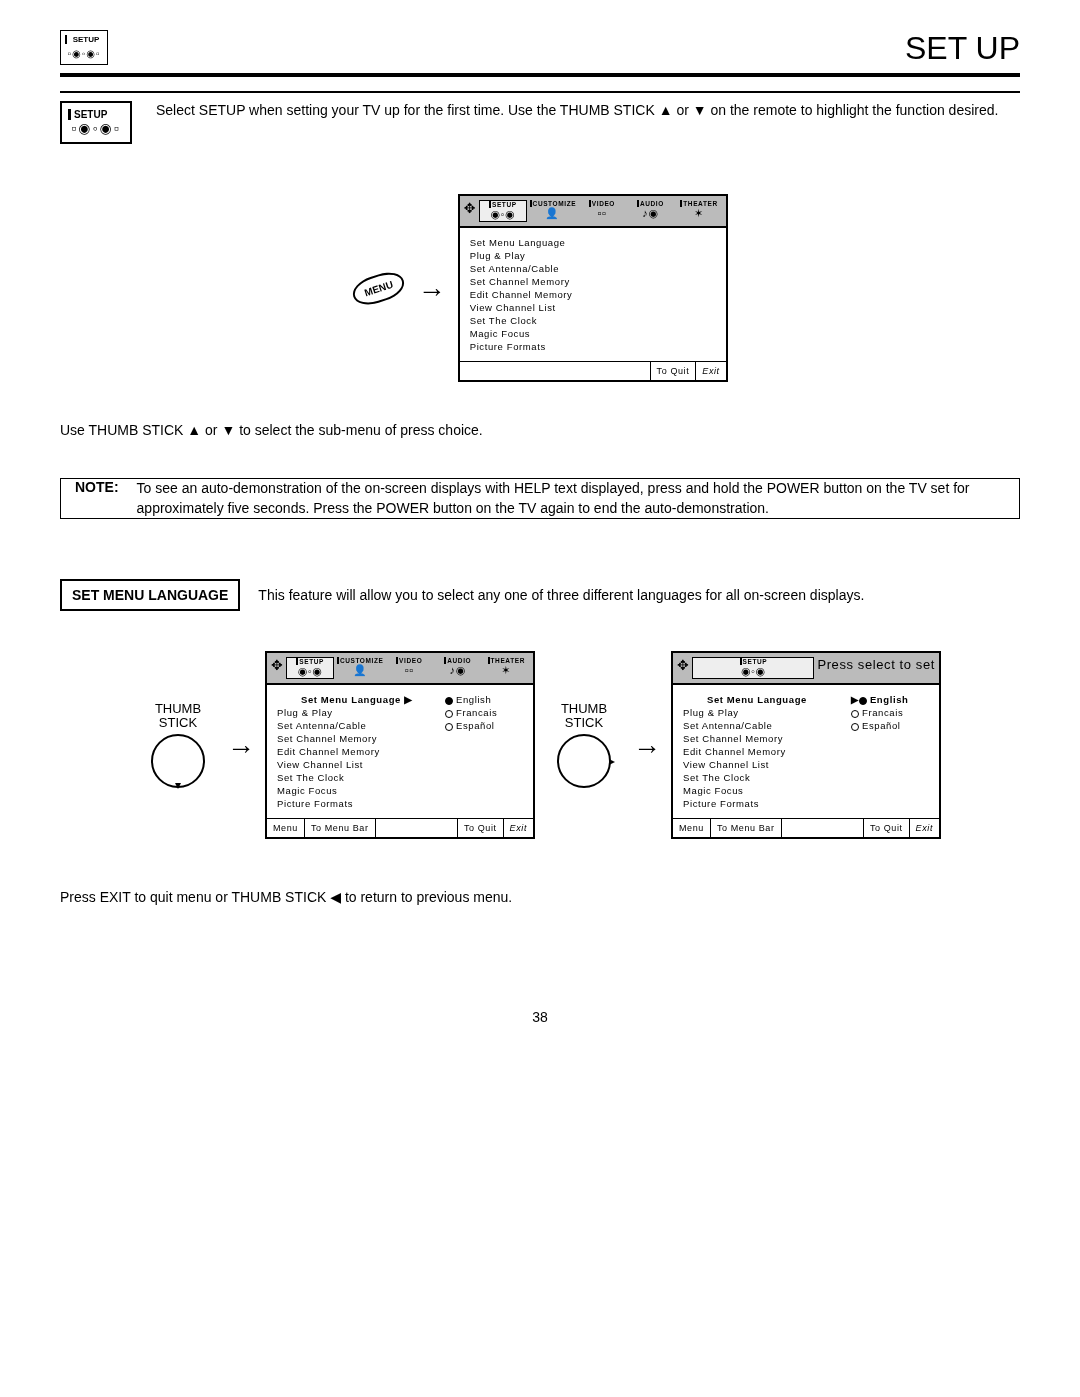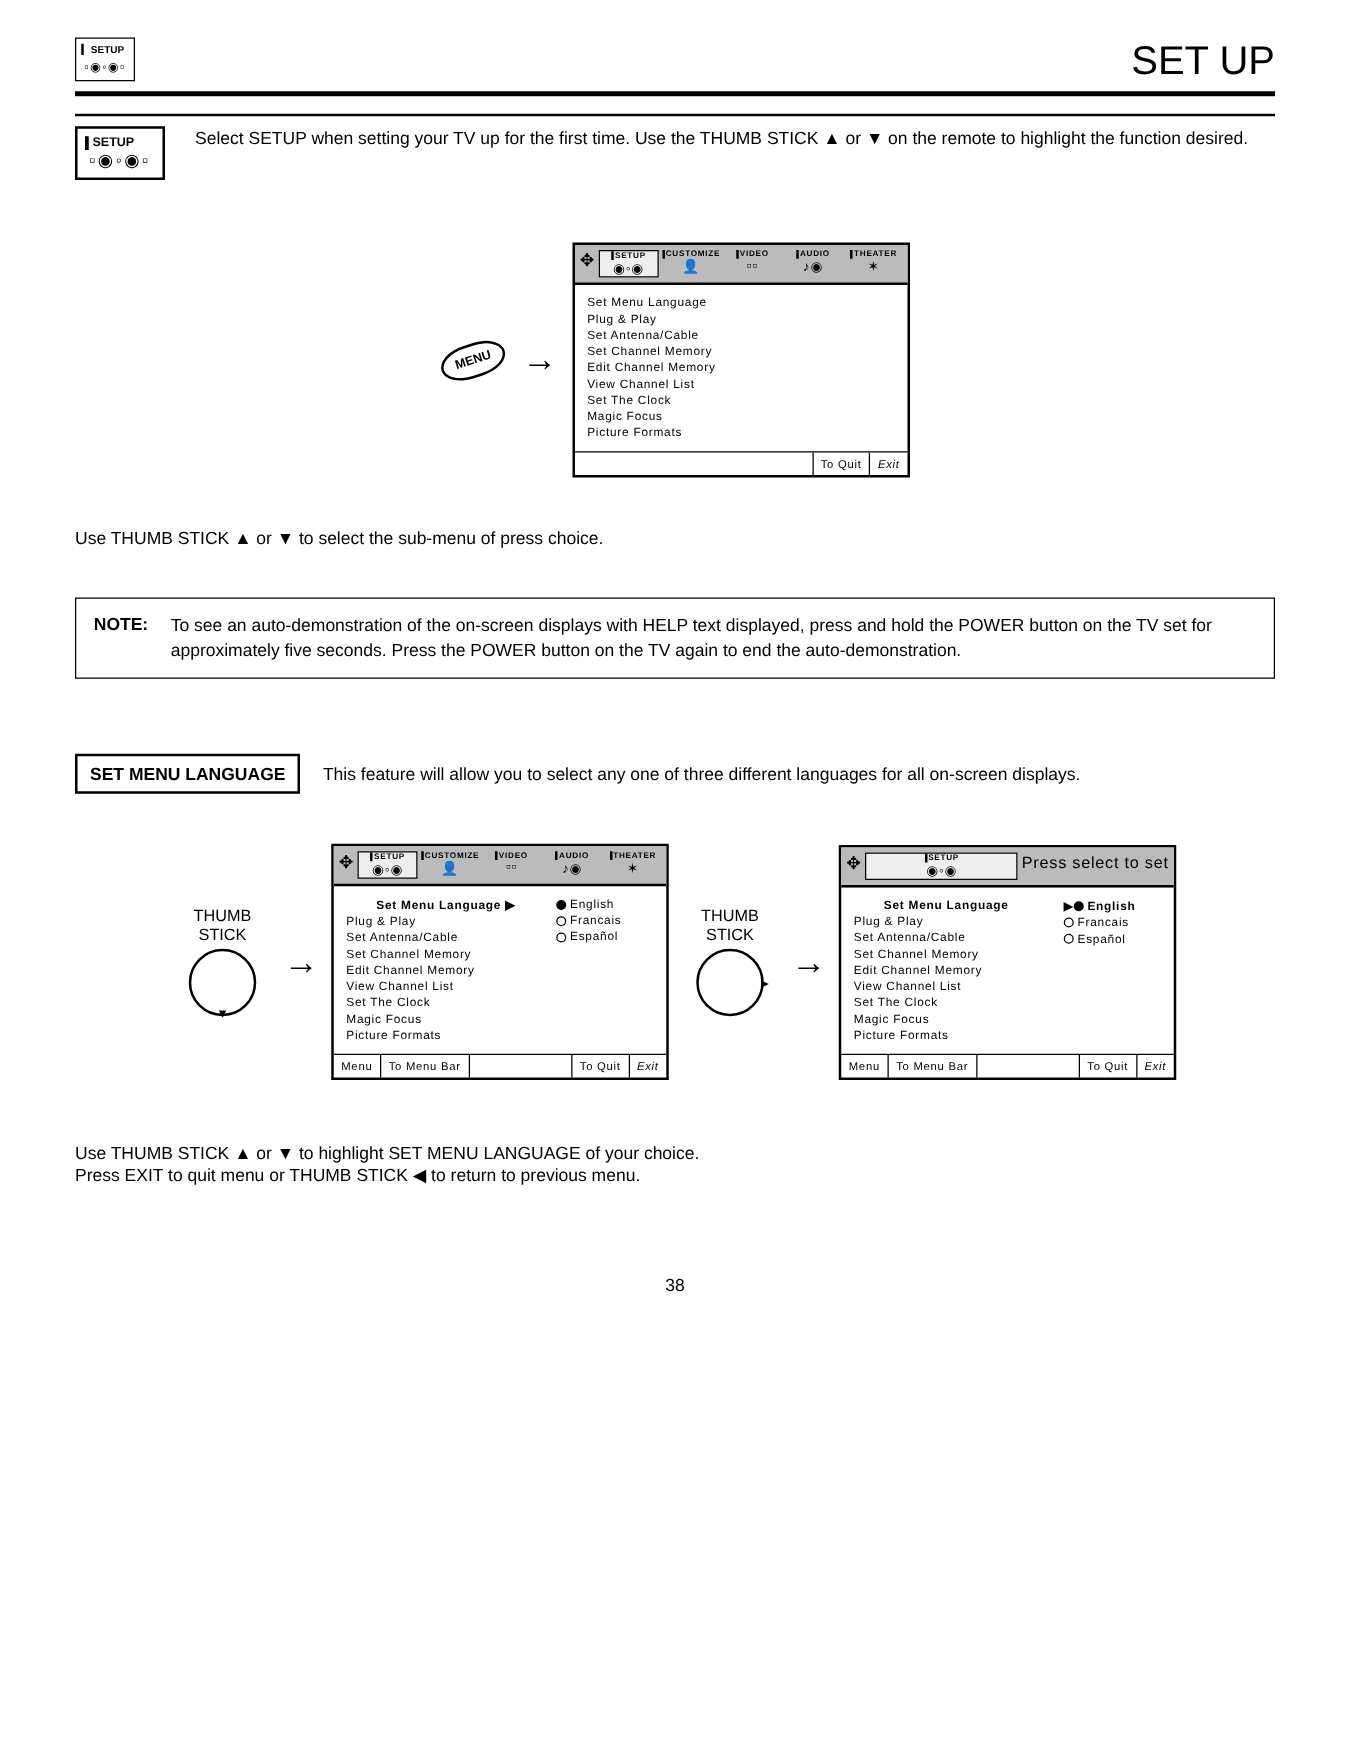"NOTE:" .note-box { padding: 12px 14px -> 0 14px }
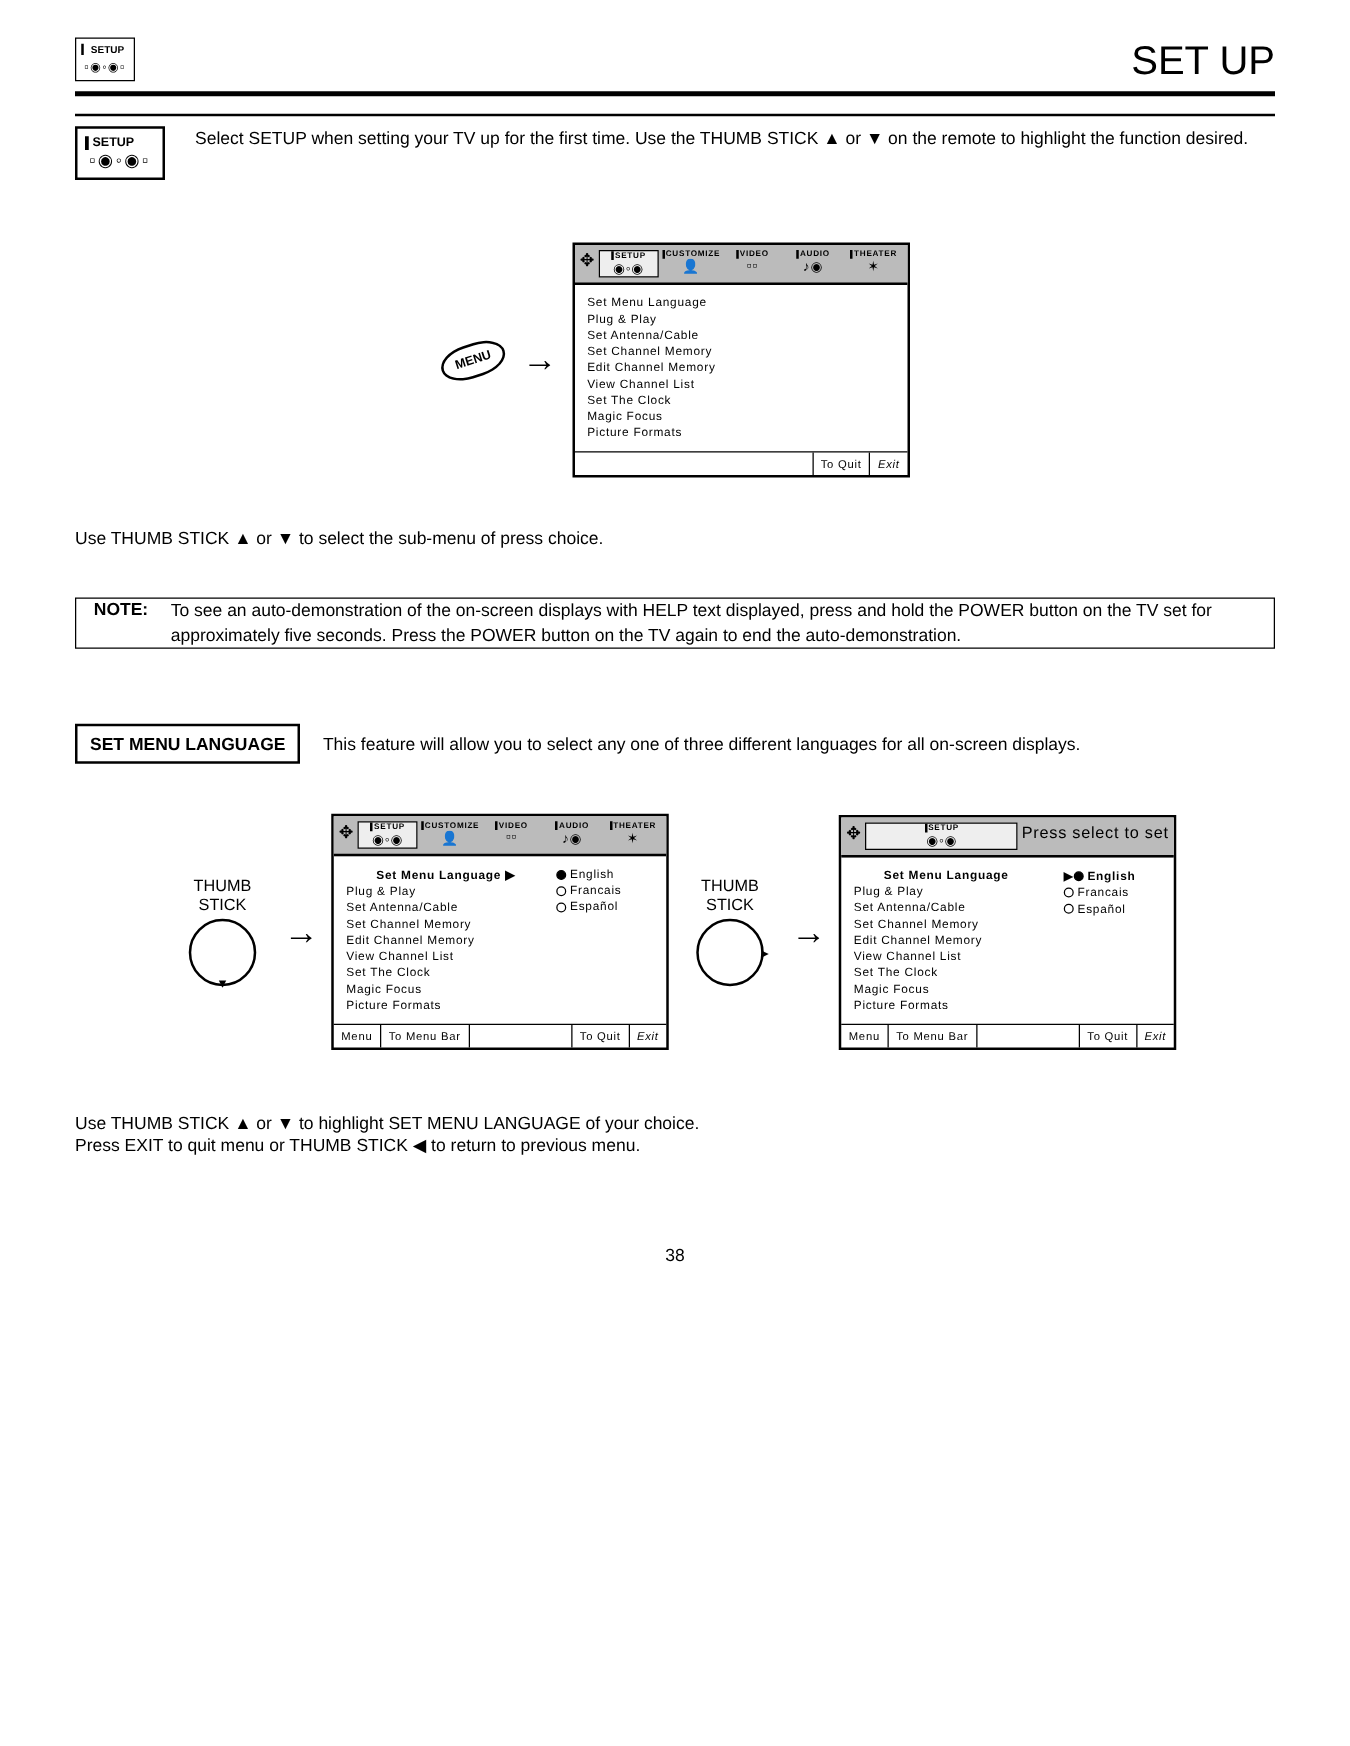"Use THUMB STICK ▲ or ▼ to highlight" p { html: <p>Use THUMB STICK ▲ or ▼ to highlight SET MENU LANGUAGE of your choice.</p> -> none }
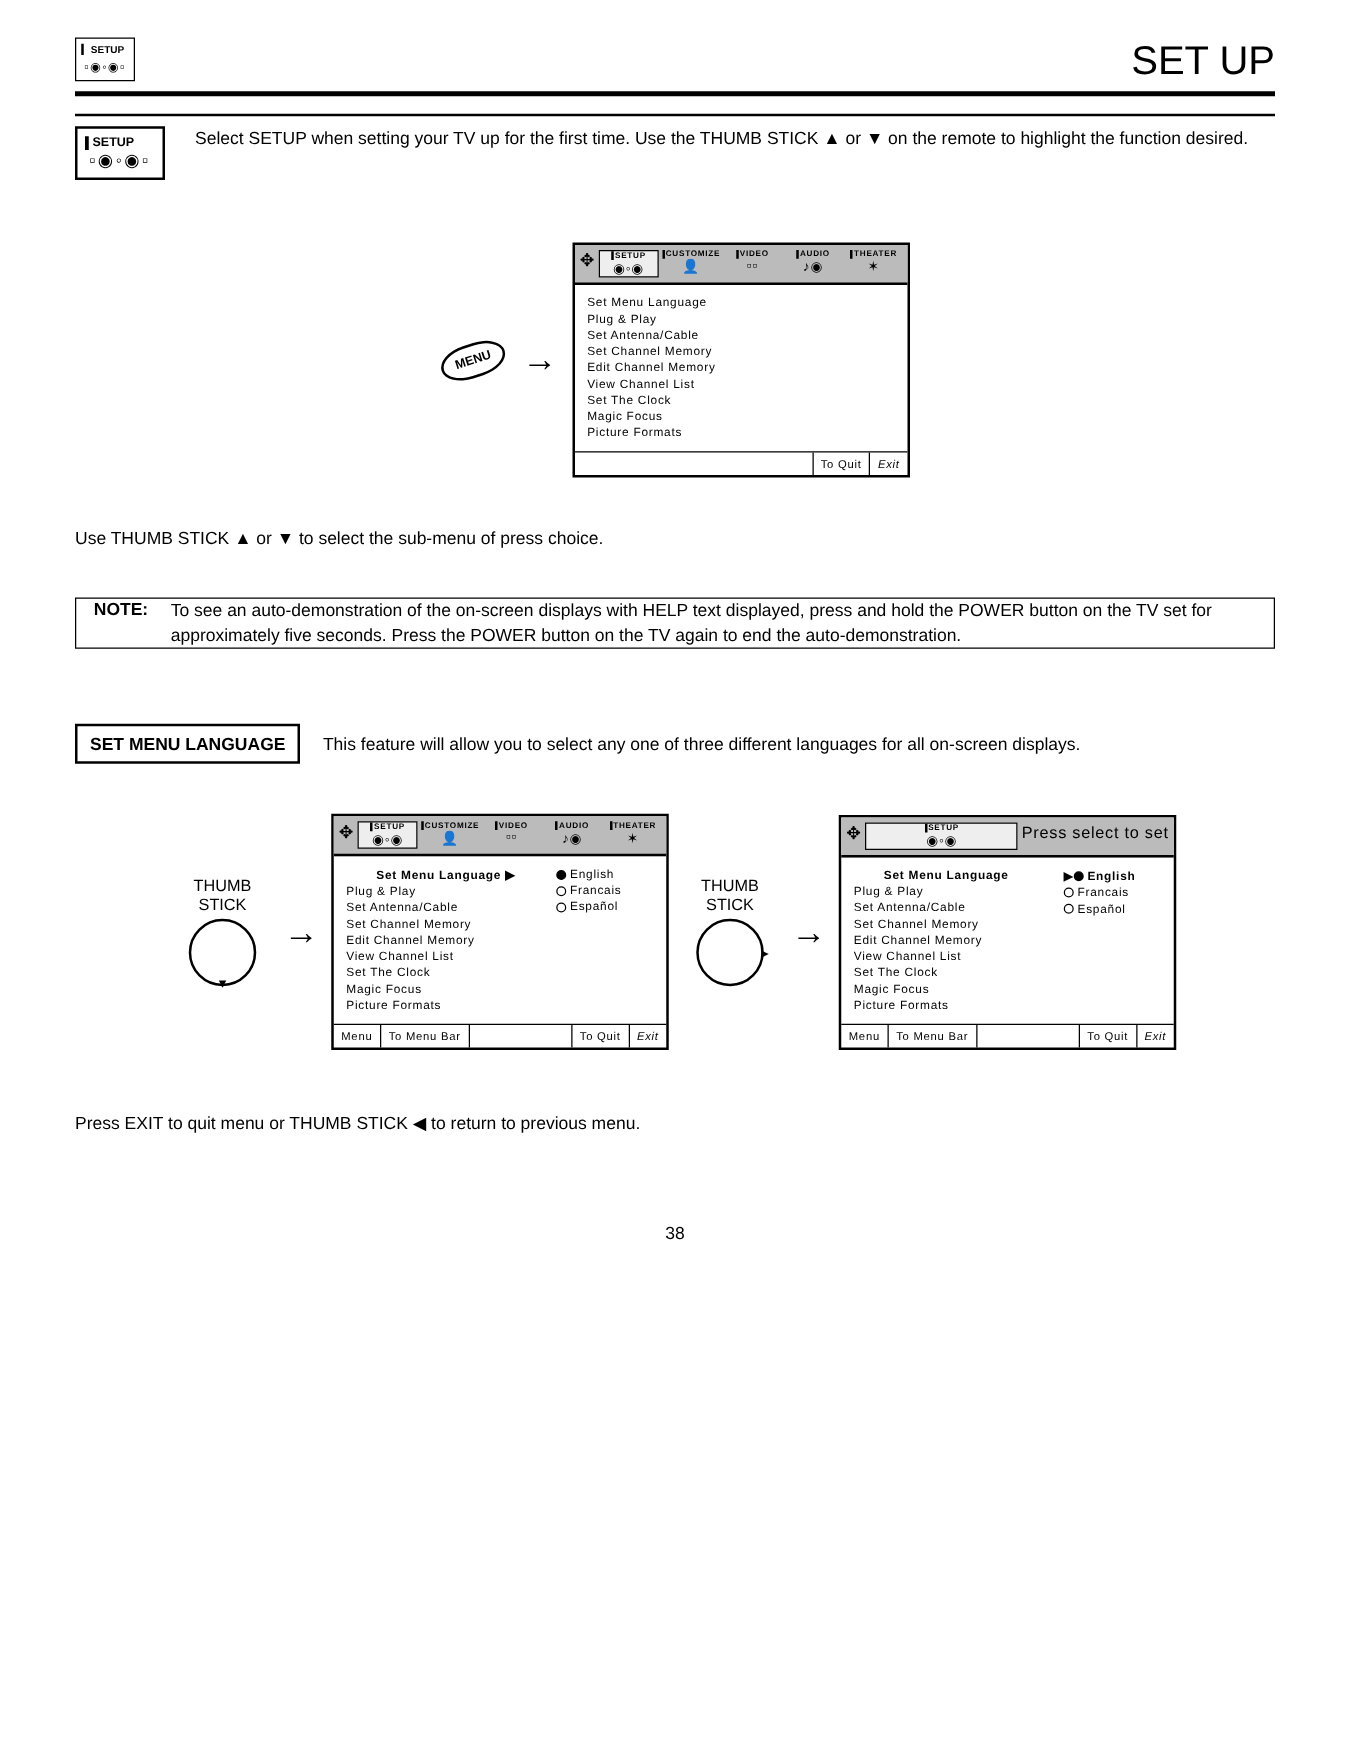"38" .pagenum { margin-top: 72px -> 104px }
